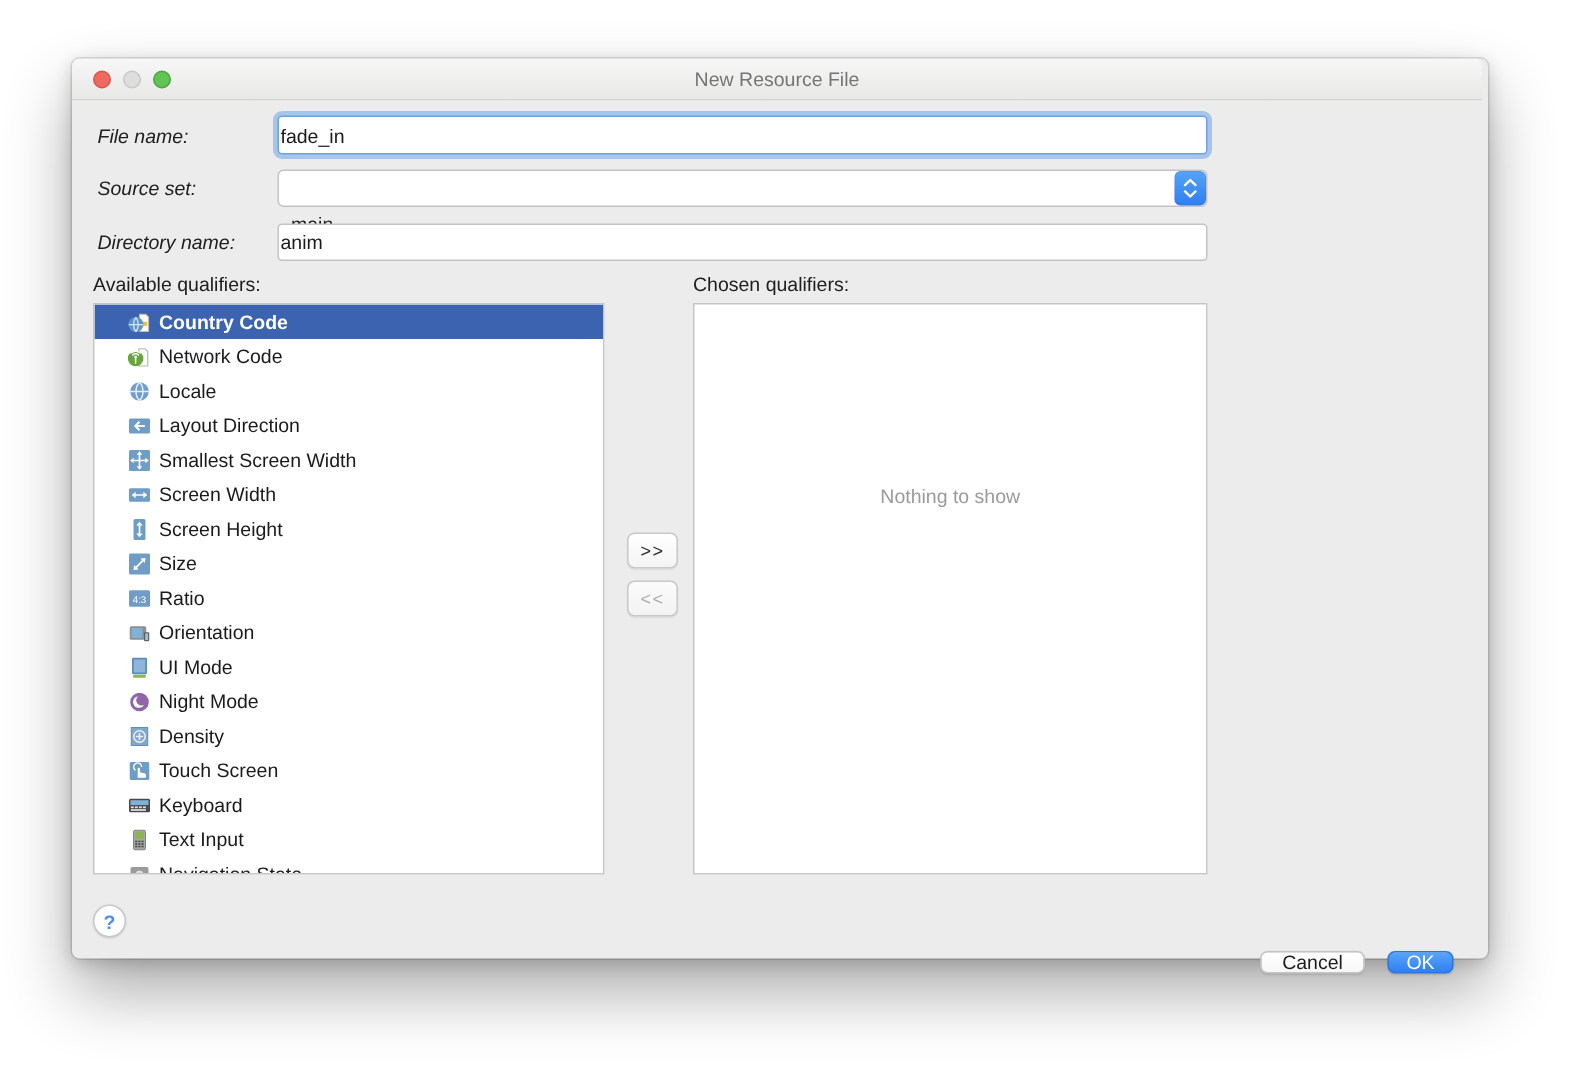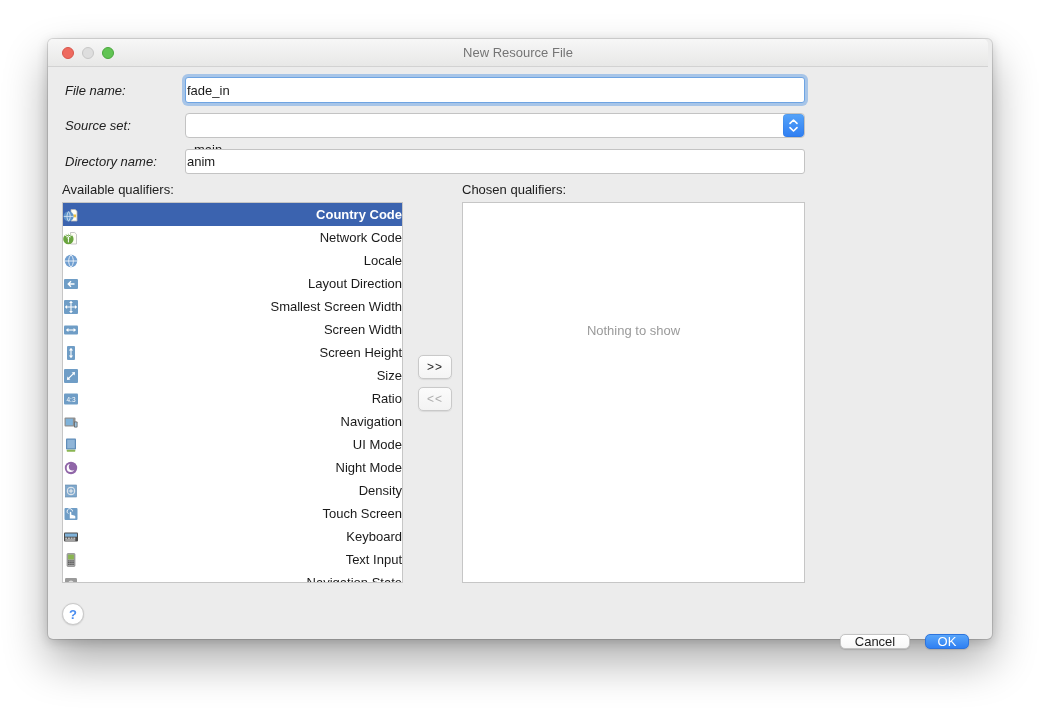"Country Code" .qrow { justify-content: space-between -> none; padding-left: 0 -> 22px }
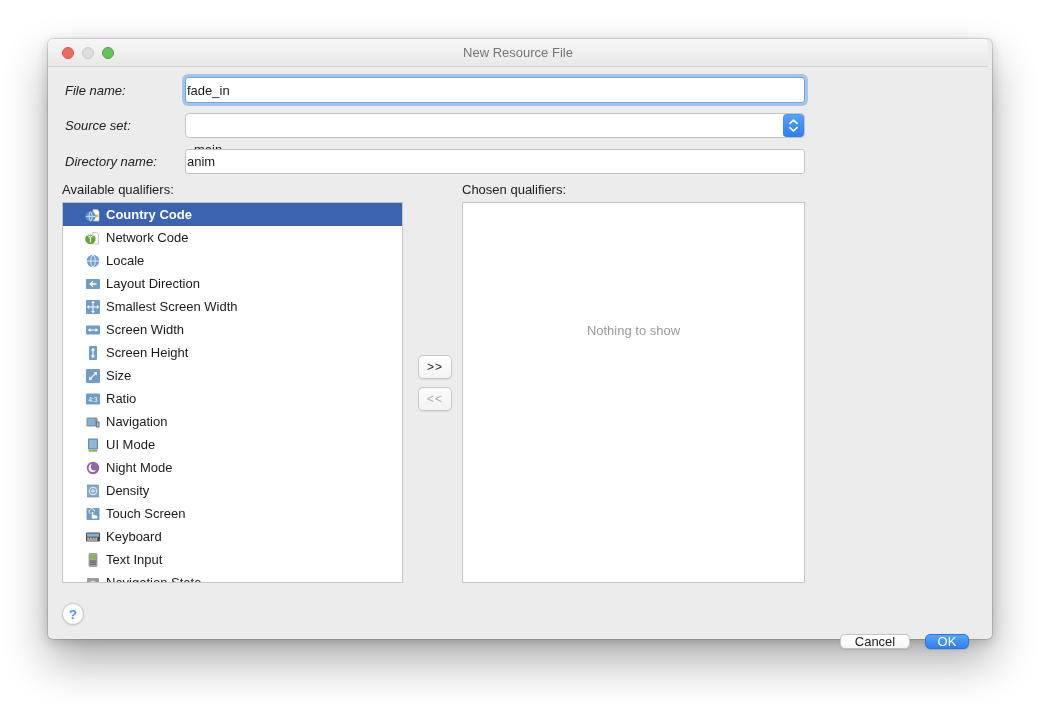"Navigation" span.qlabel { text: Navigation -> Orientation }
